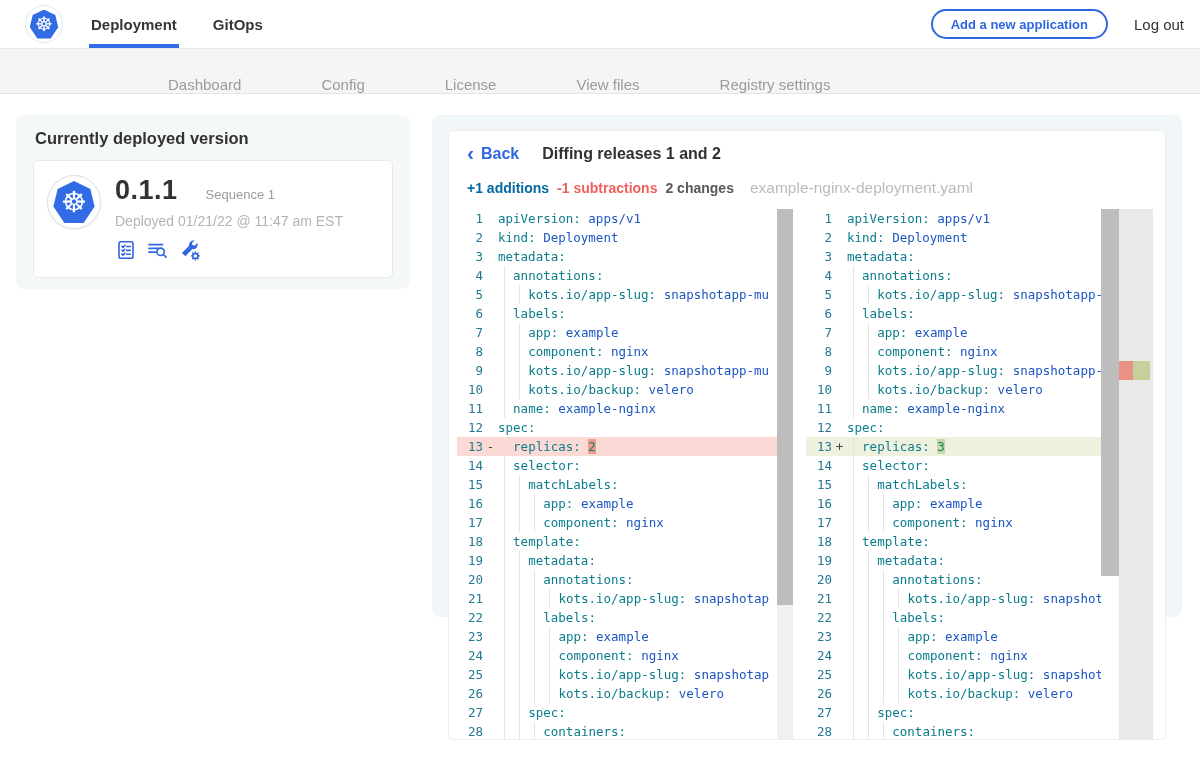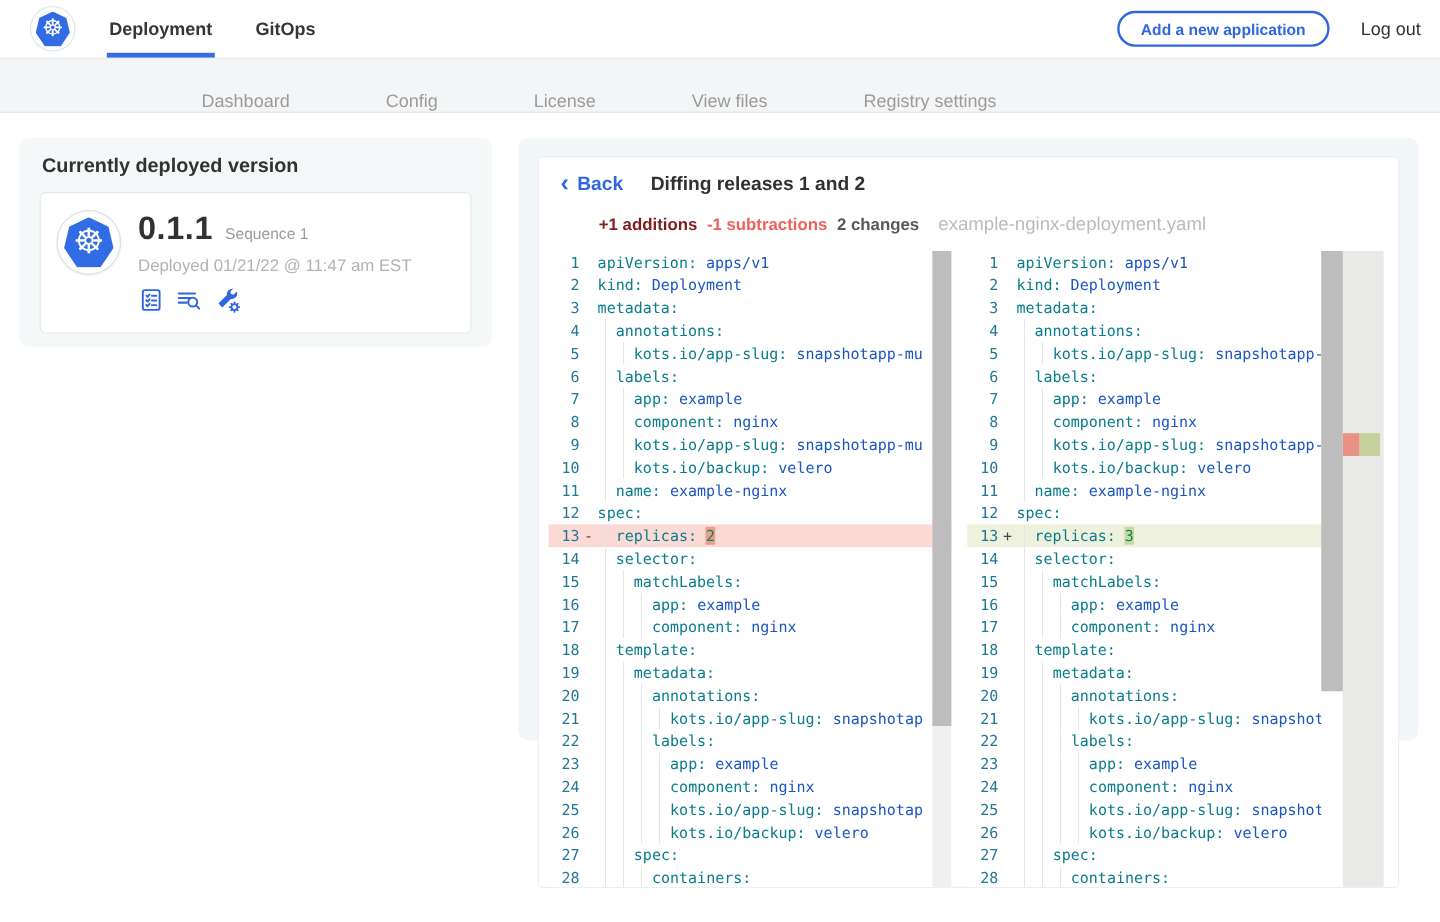"0.1.1" .version-row { gap: 10px -> 28px }
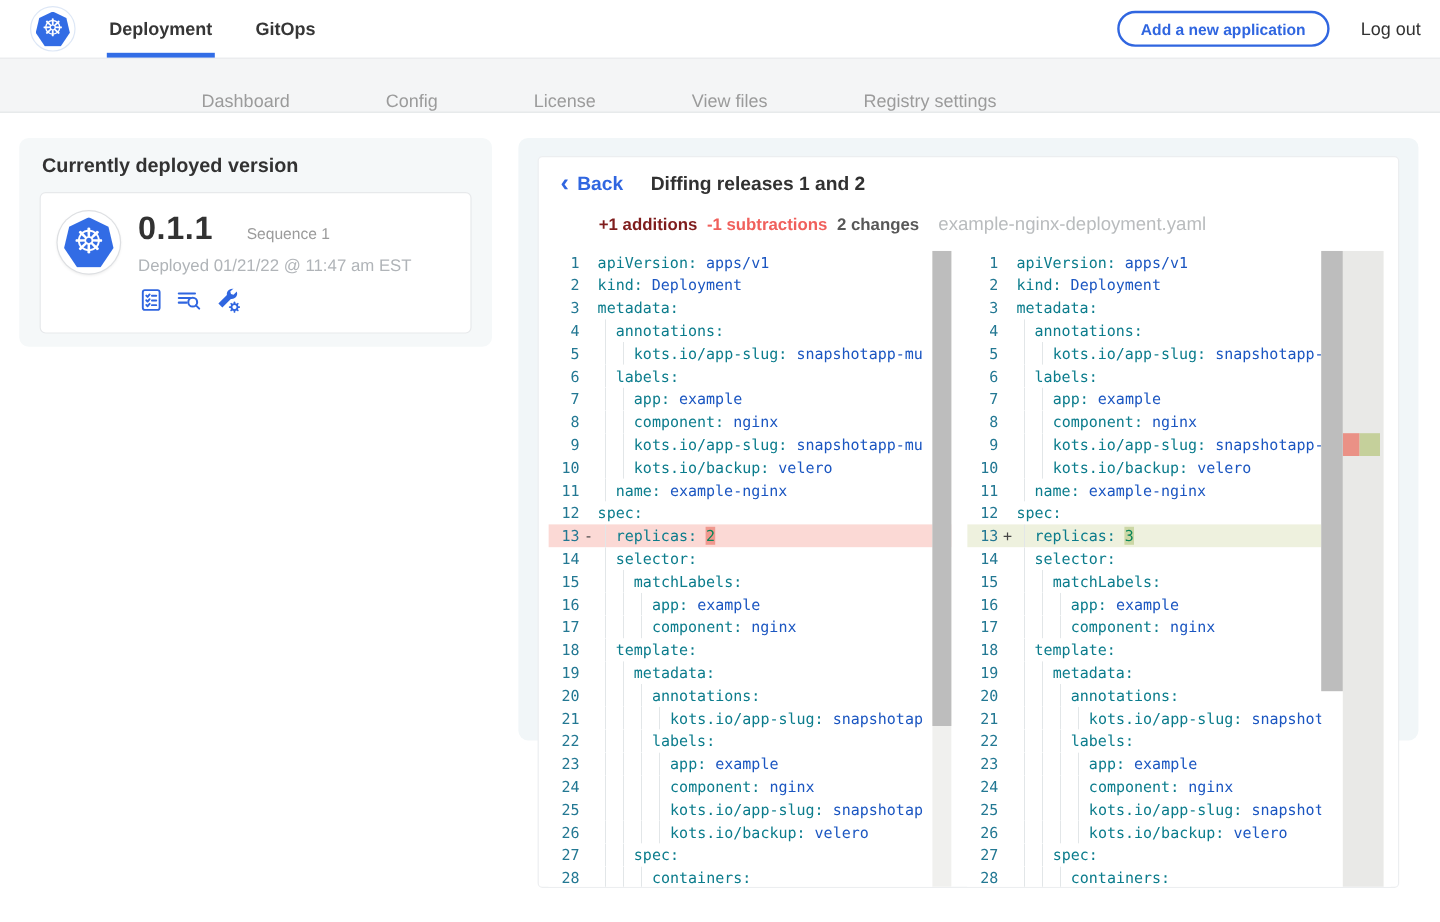"+1 additions" .stat-add { color: #7f1d1d -> #0369a1; margin-left: 32px -> none }
